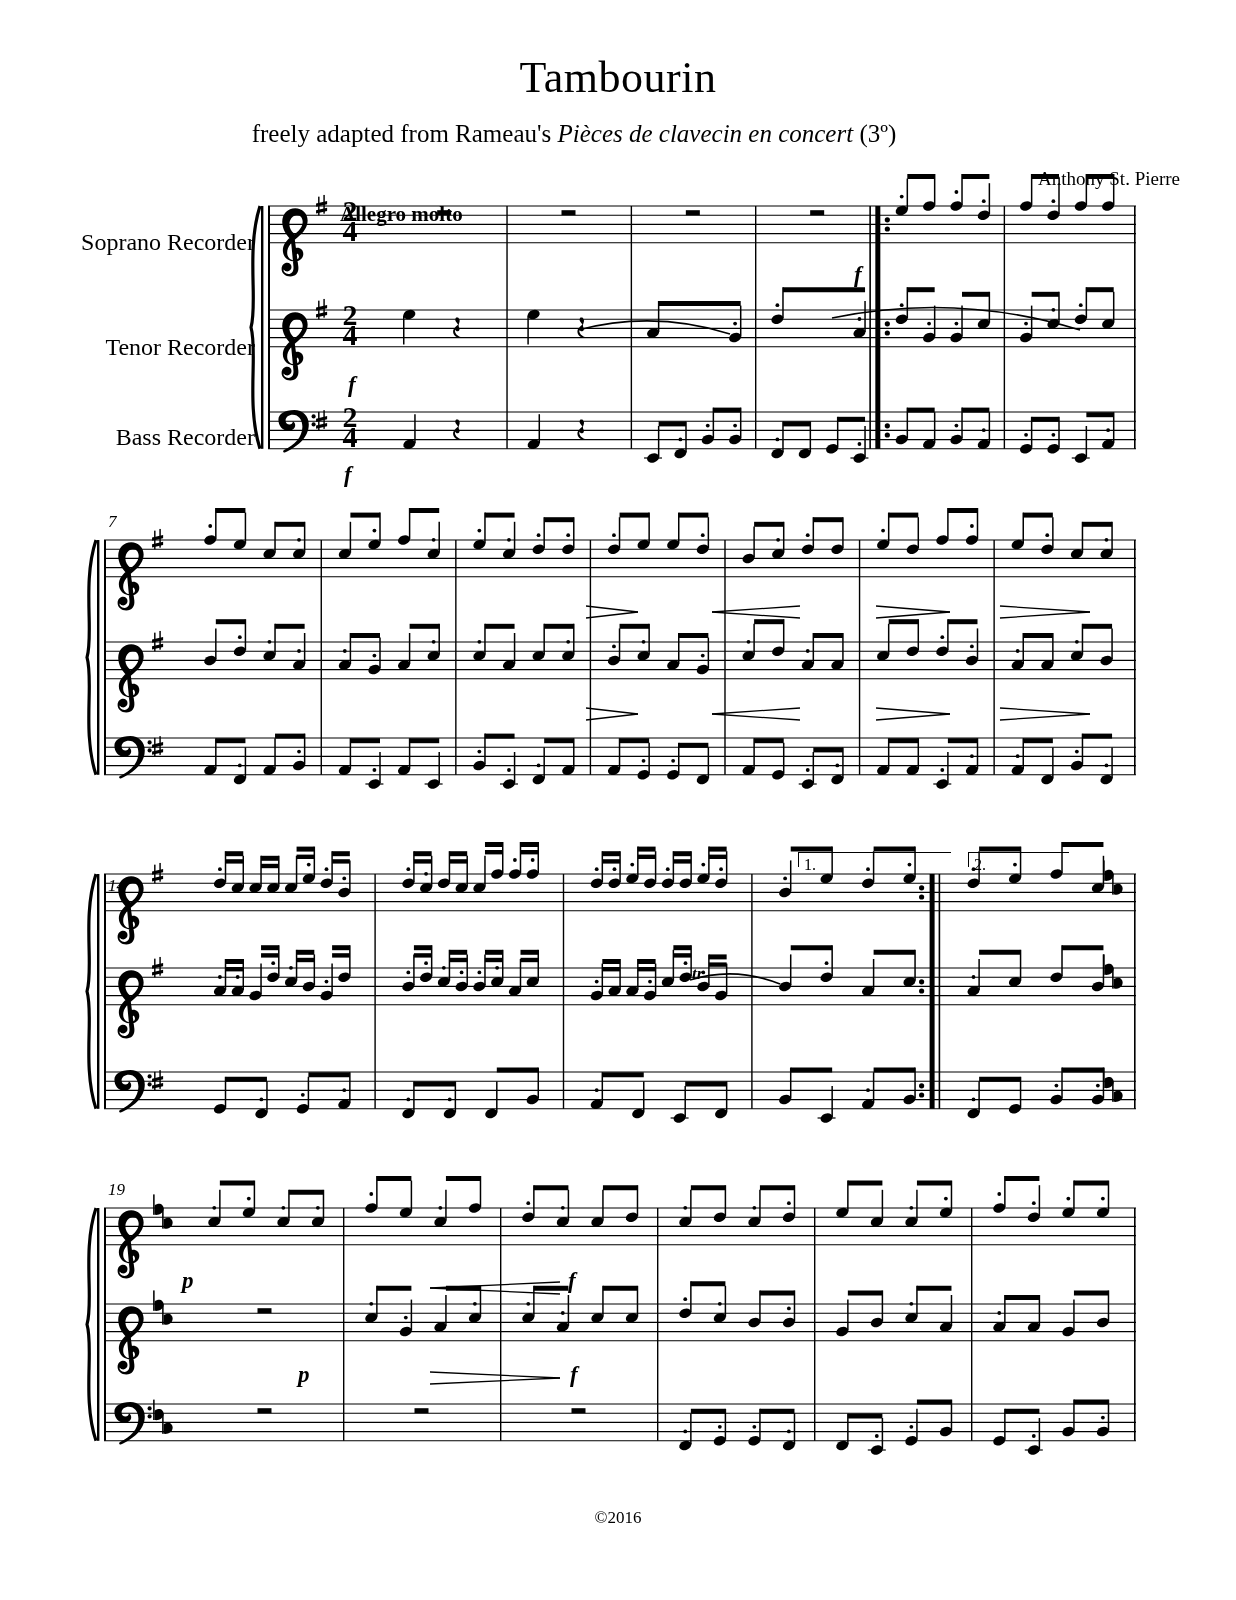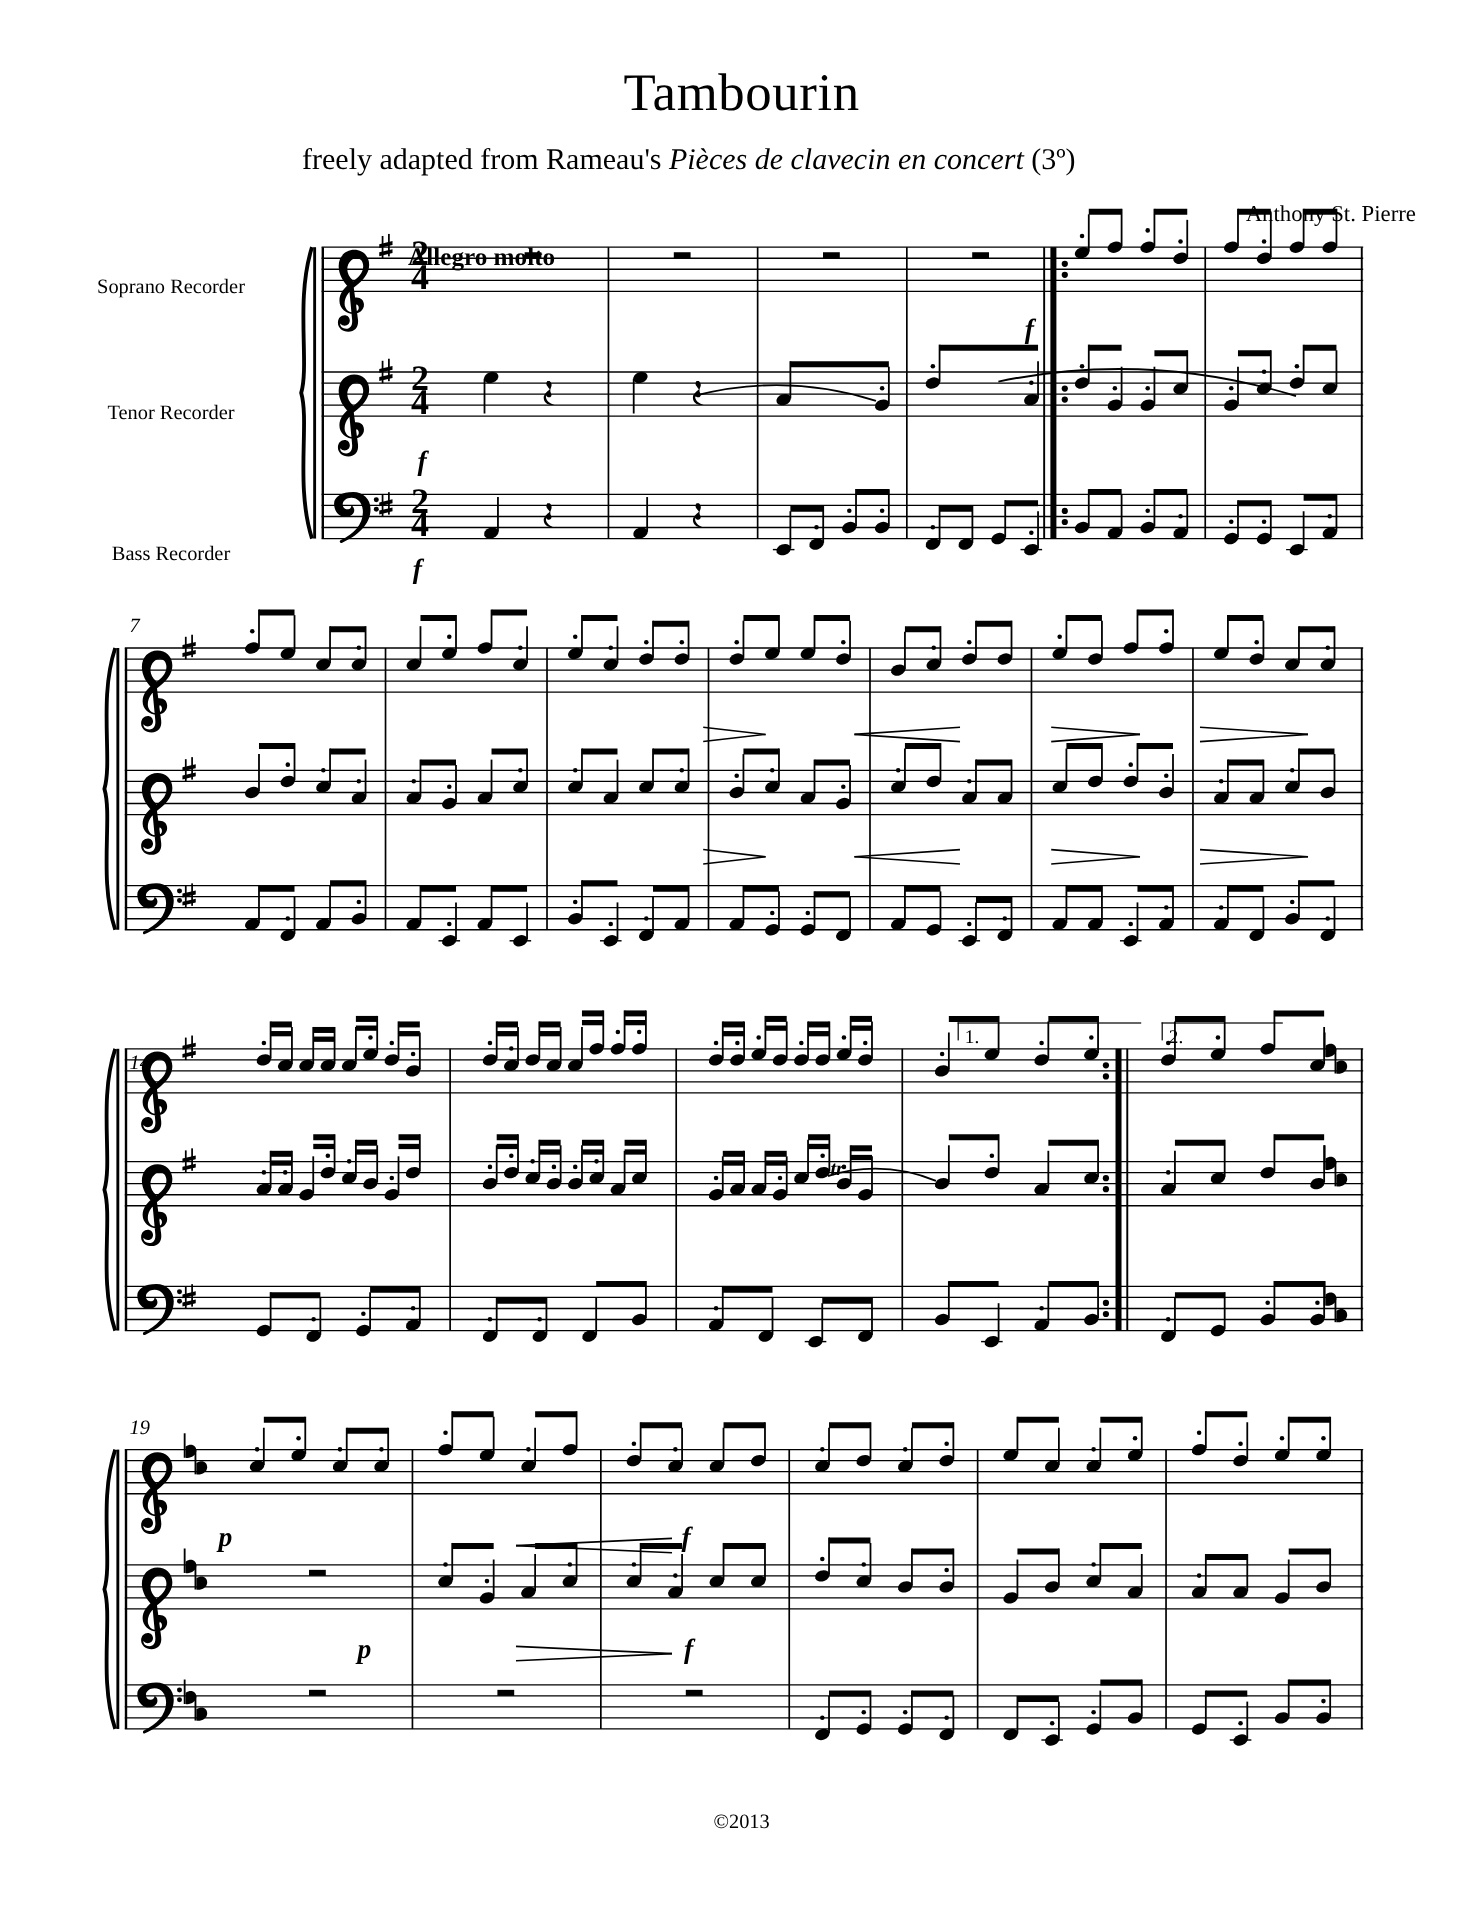"Soprano Recorder" .inst-name { font-size: 17px -> 24px; text-align: center -> right }
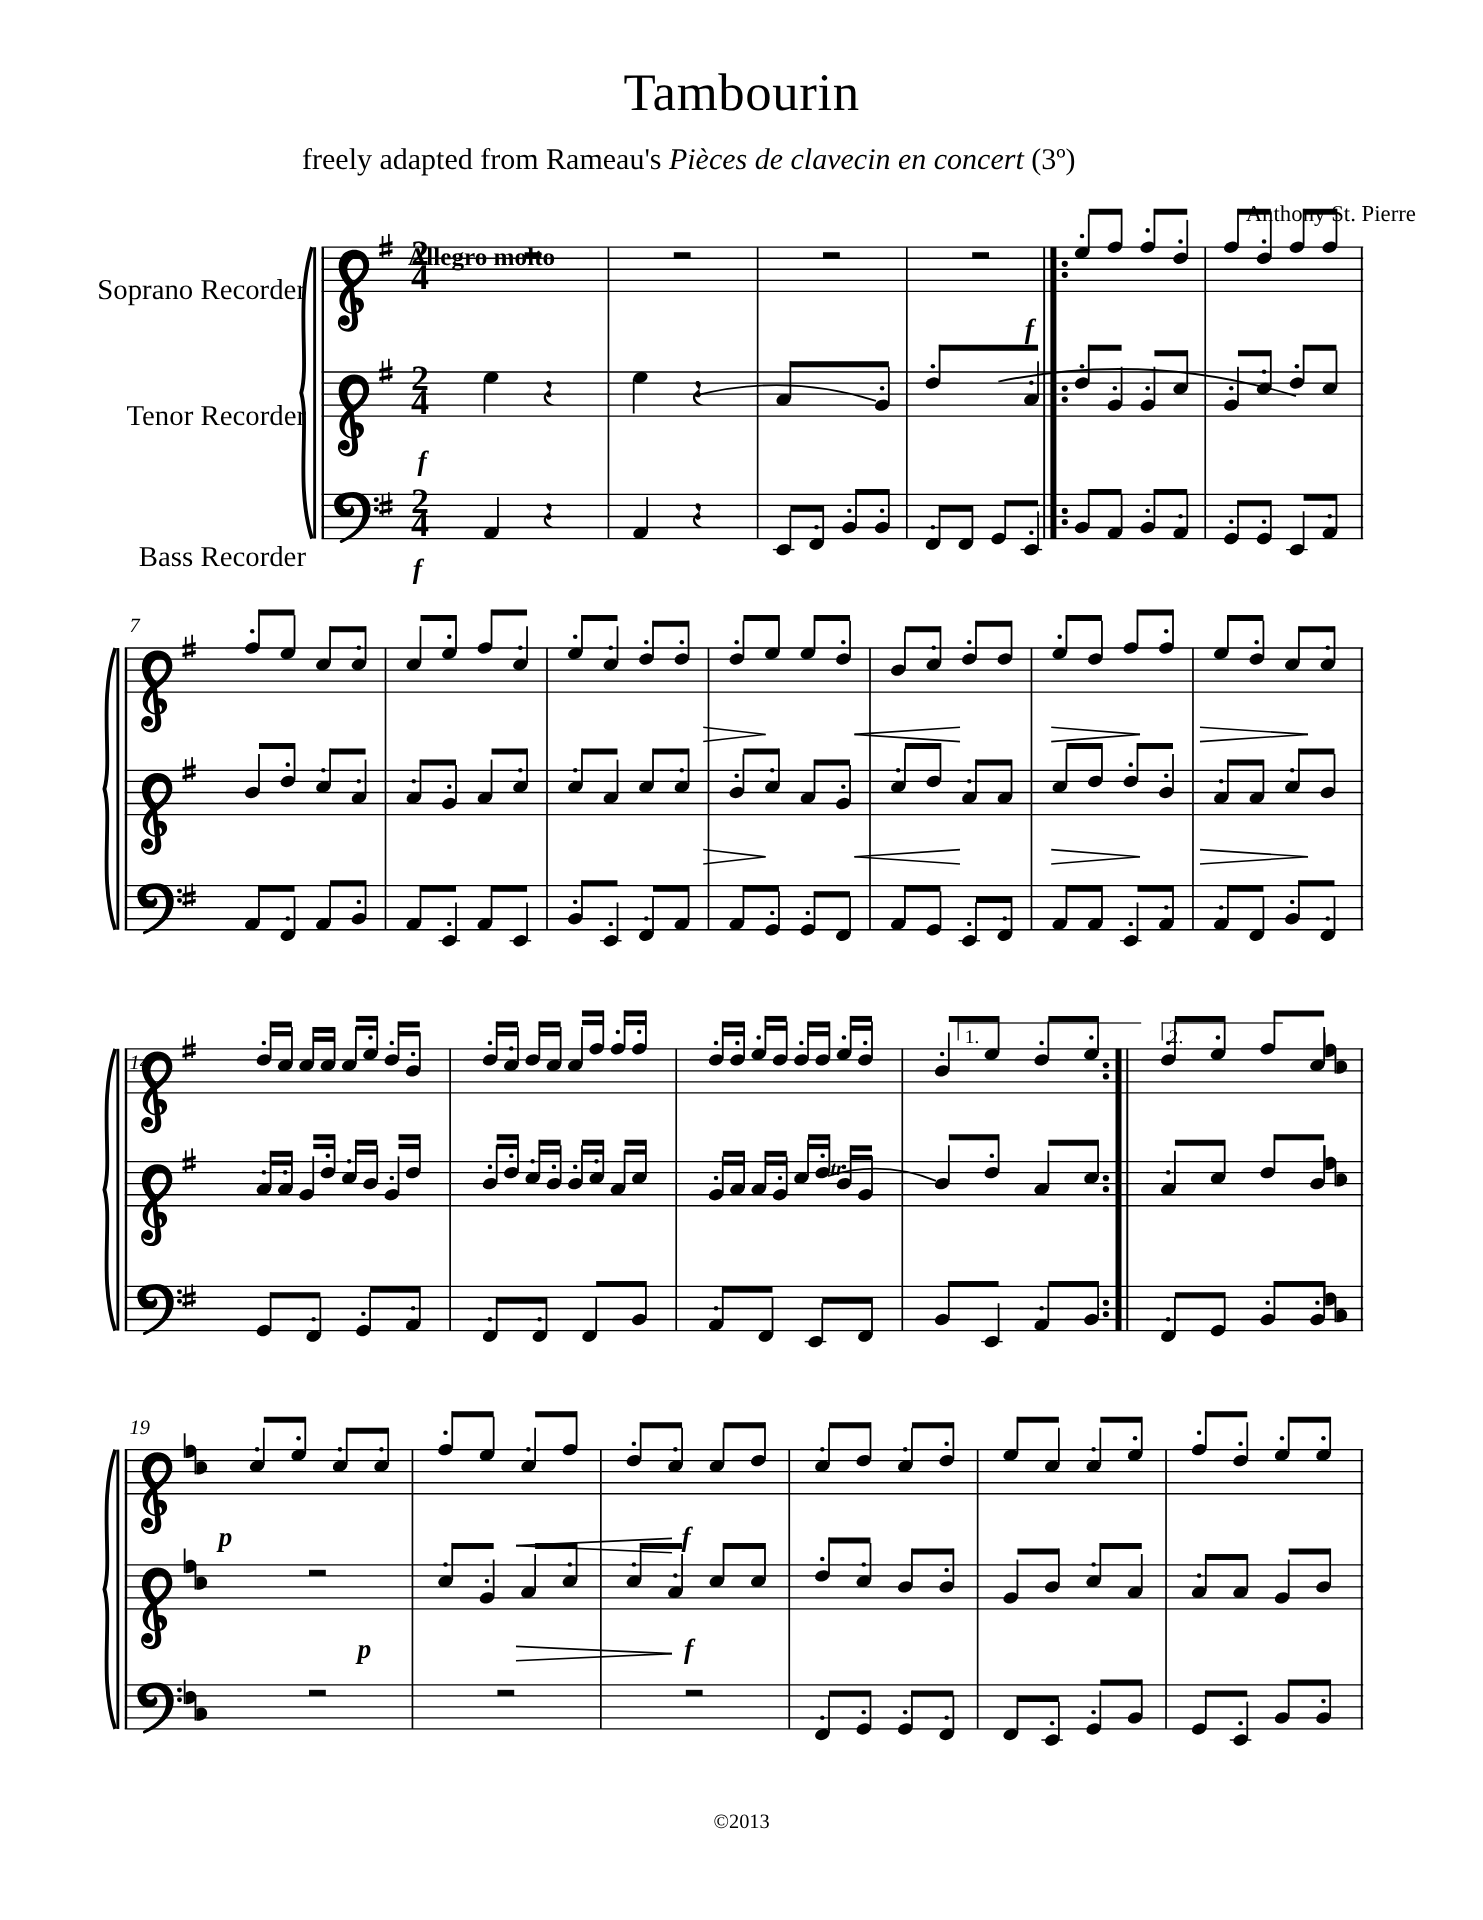"Bass Recorder" div.inst-name { top: 452px -> 424px }
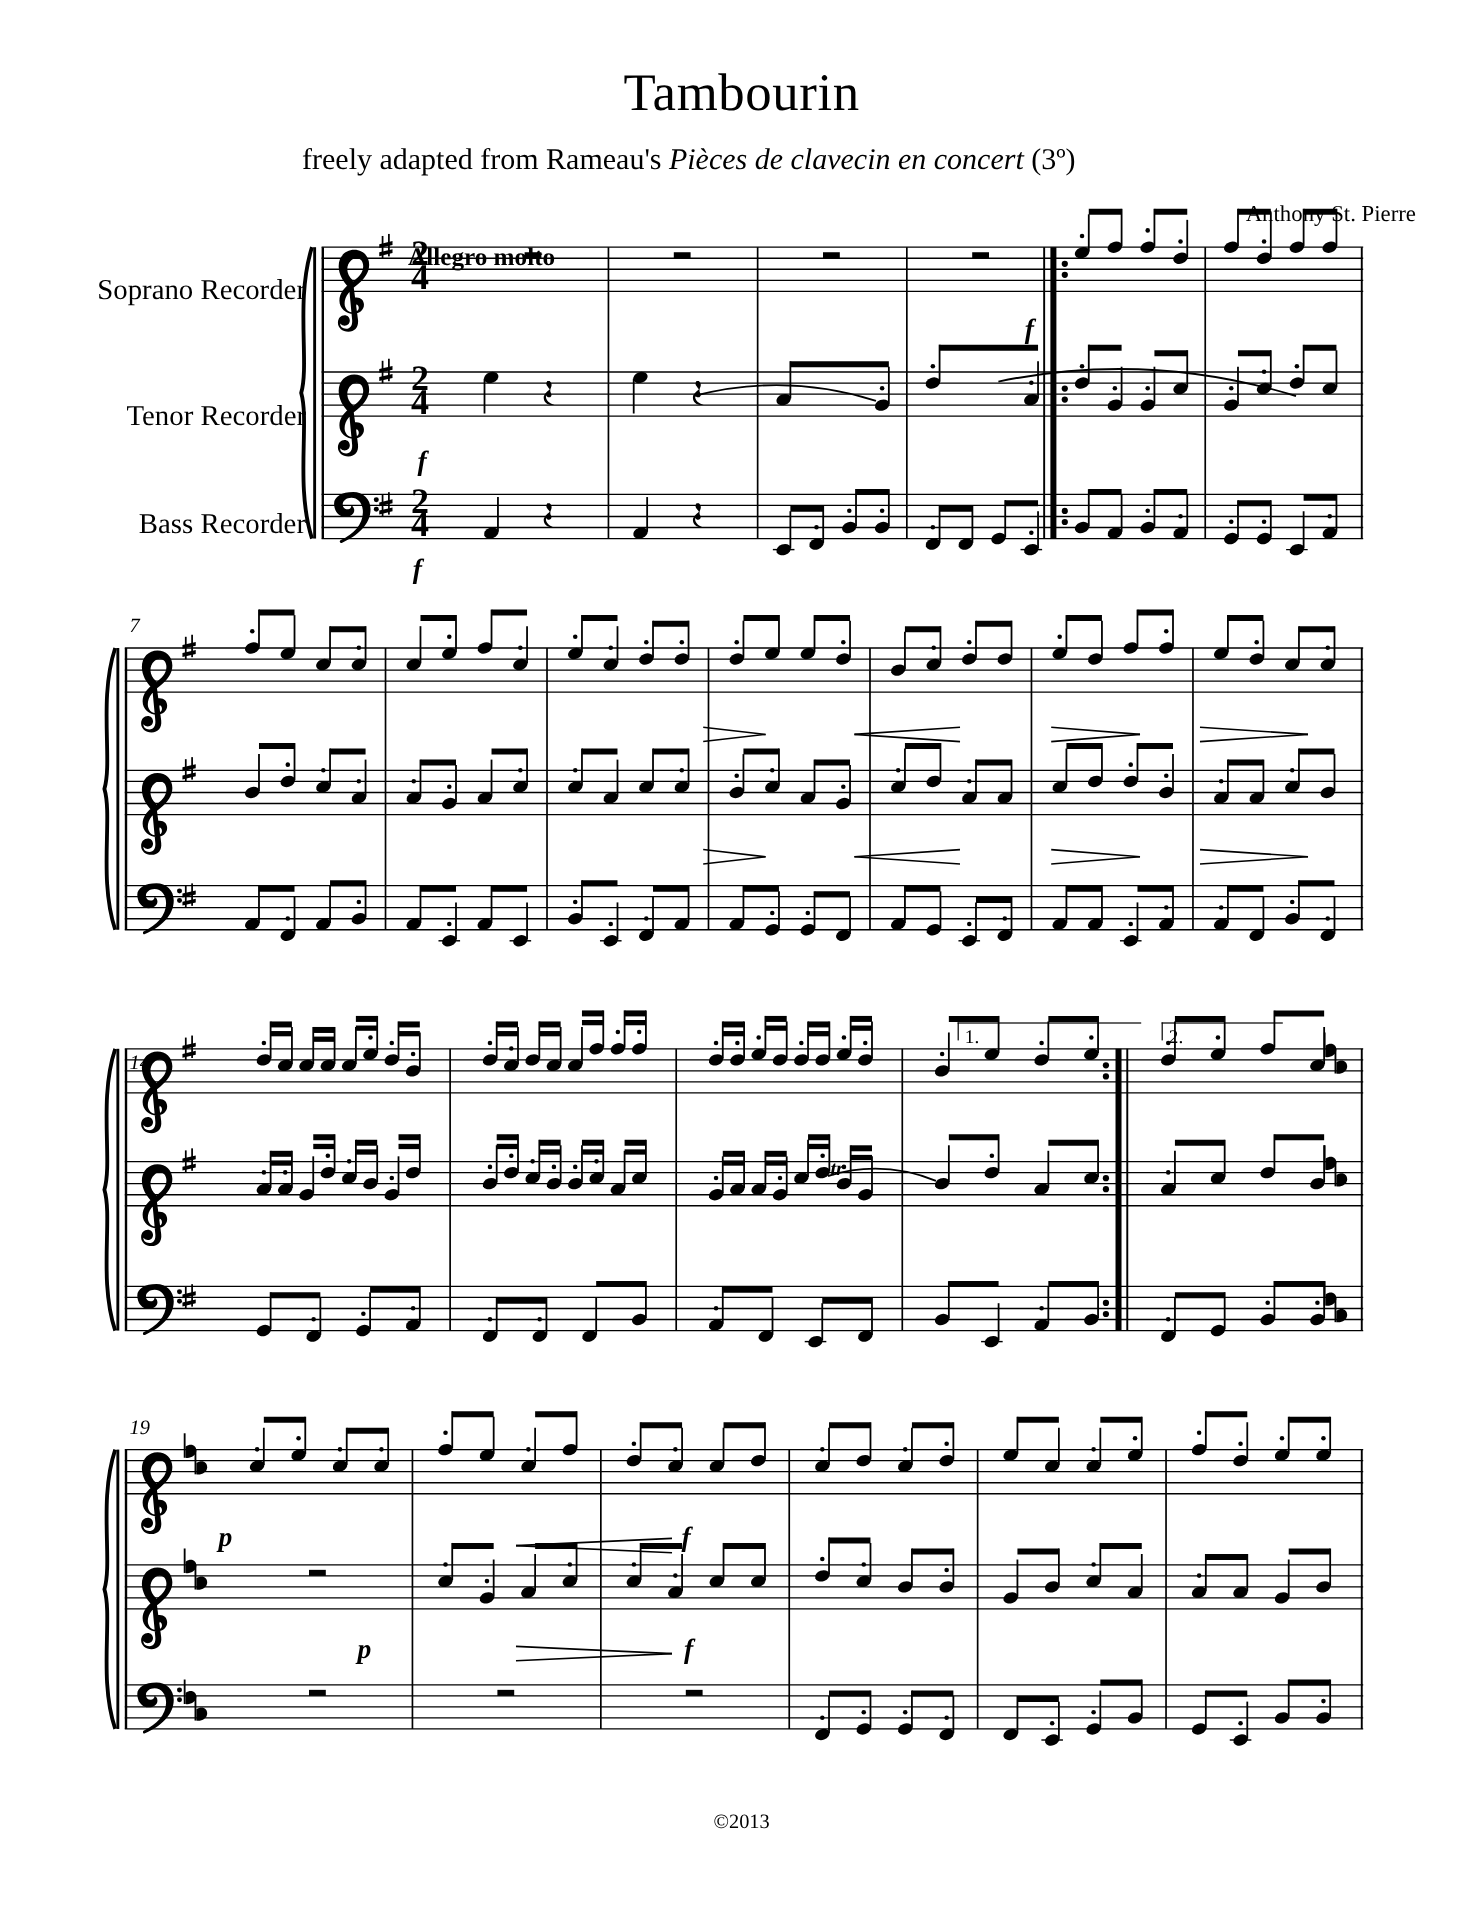"©2013" div.copyright { text: 2013 -> 2016 }
